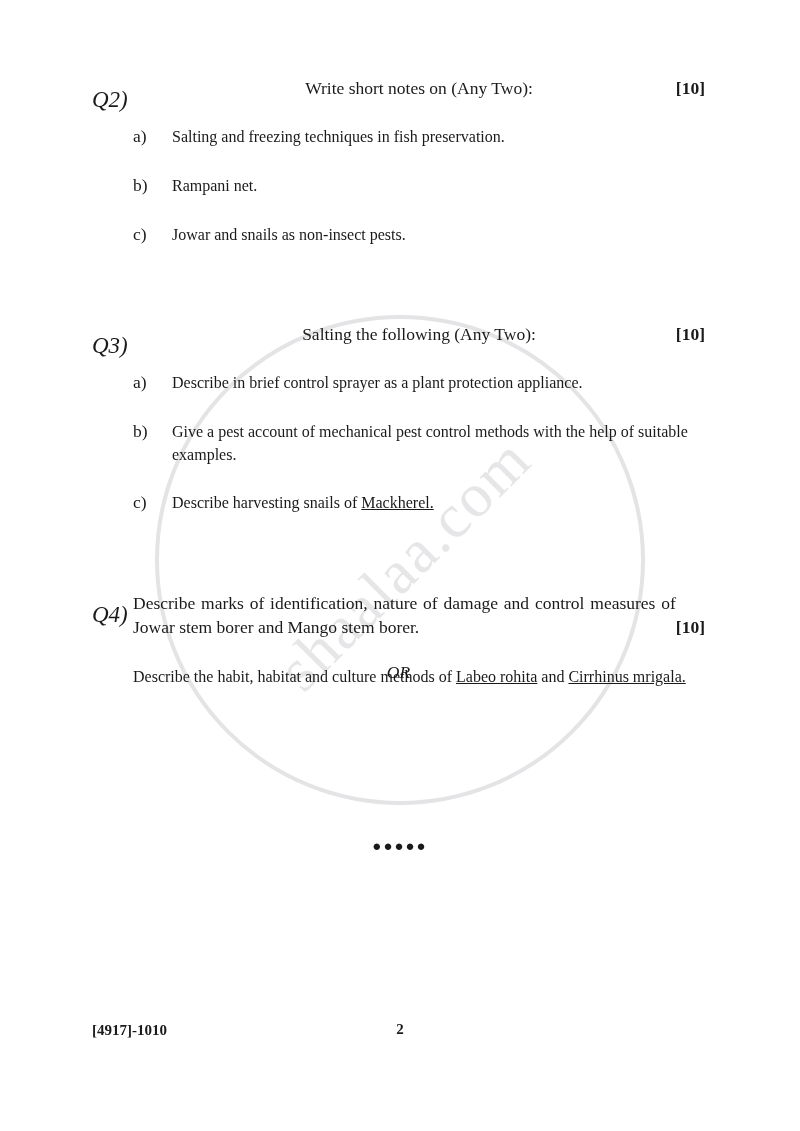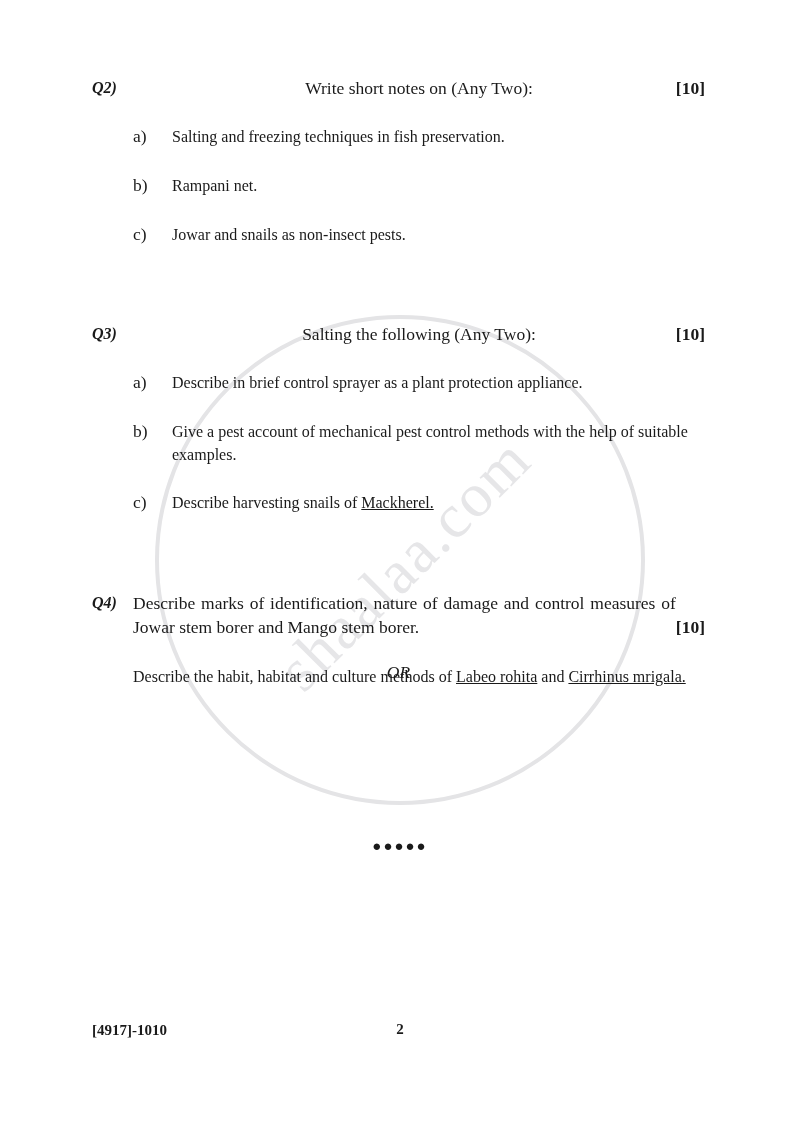"Q2)" .qlabel { font-size: 16px -> 23px; font-weight: bold -> normal; top: 0 -> 12px }
